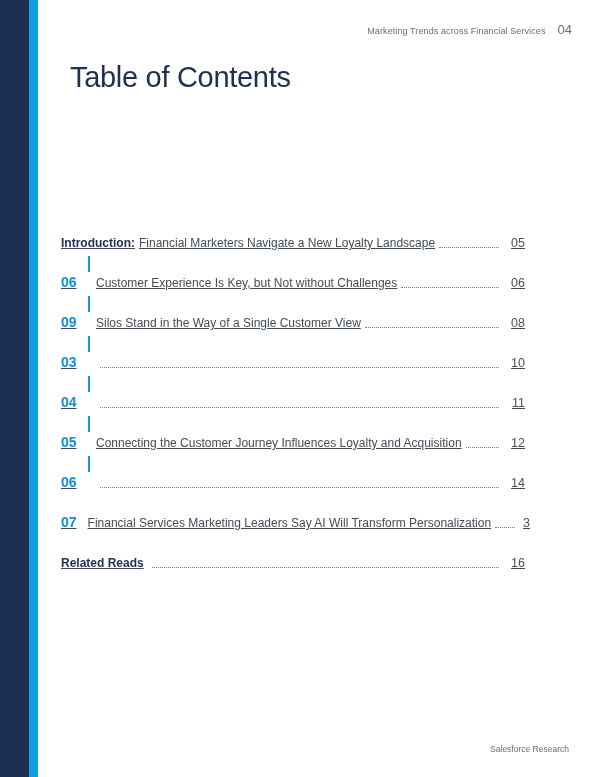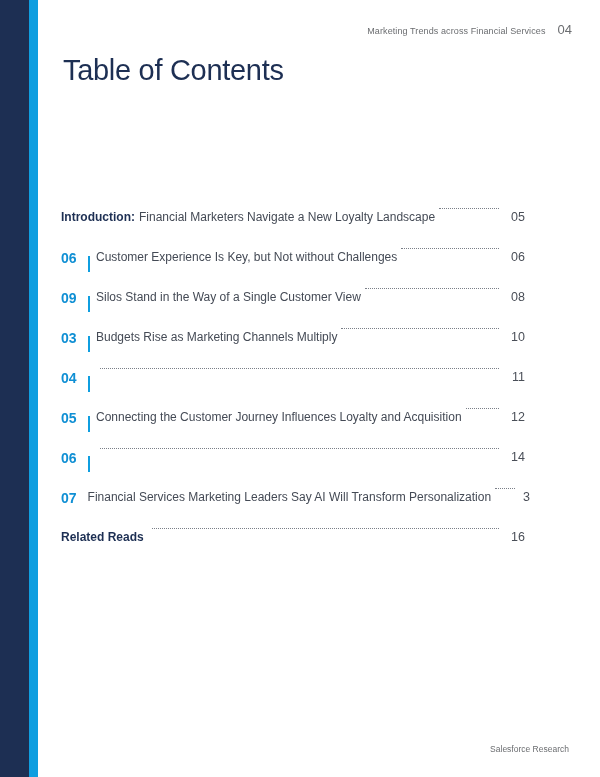"Table of Contents" .page-title { margin: 2px -> 9px }
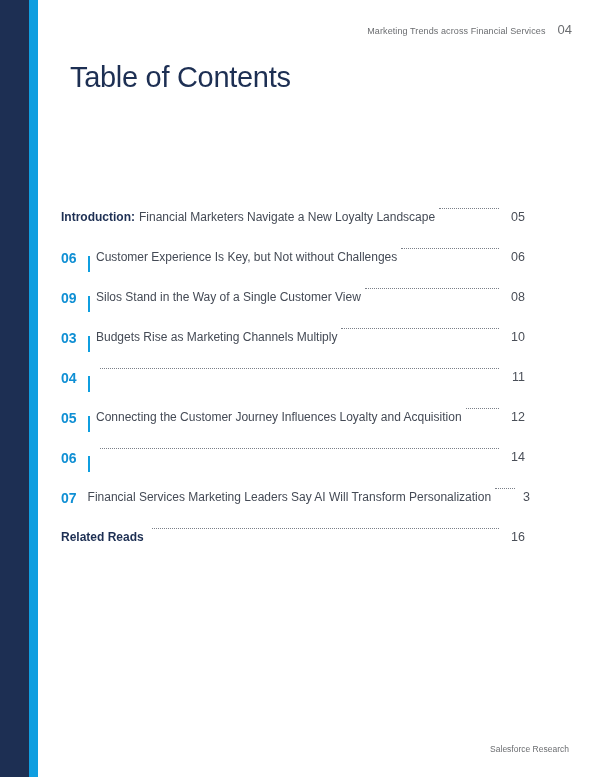"Introduction:" .toc-row { align-items: flex-start -> flex-end; text-decoration: none -> underline }
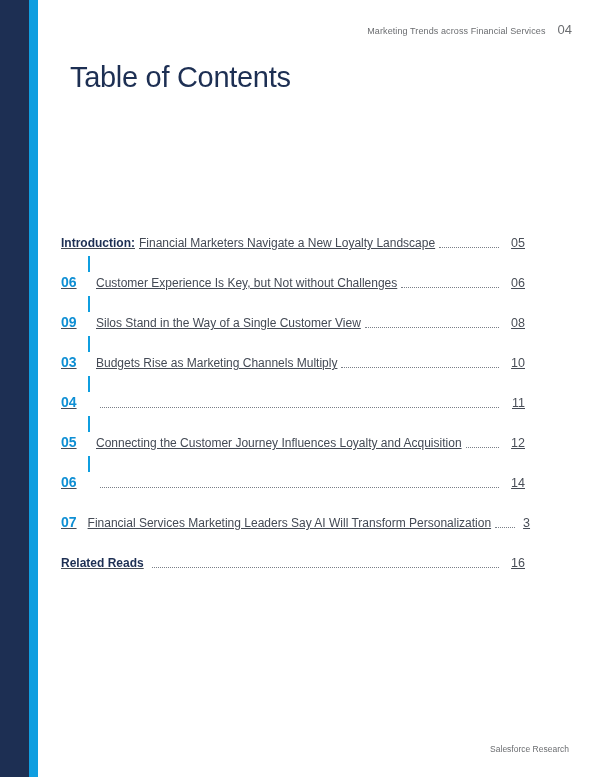"Budgets Rise as Marketing Channels" span.label { html: <span>Budgets Rise as Marketing Channels Multiply</span> -> none }
